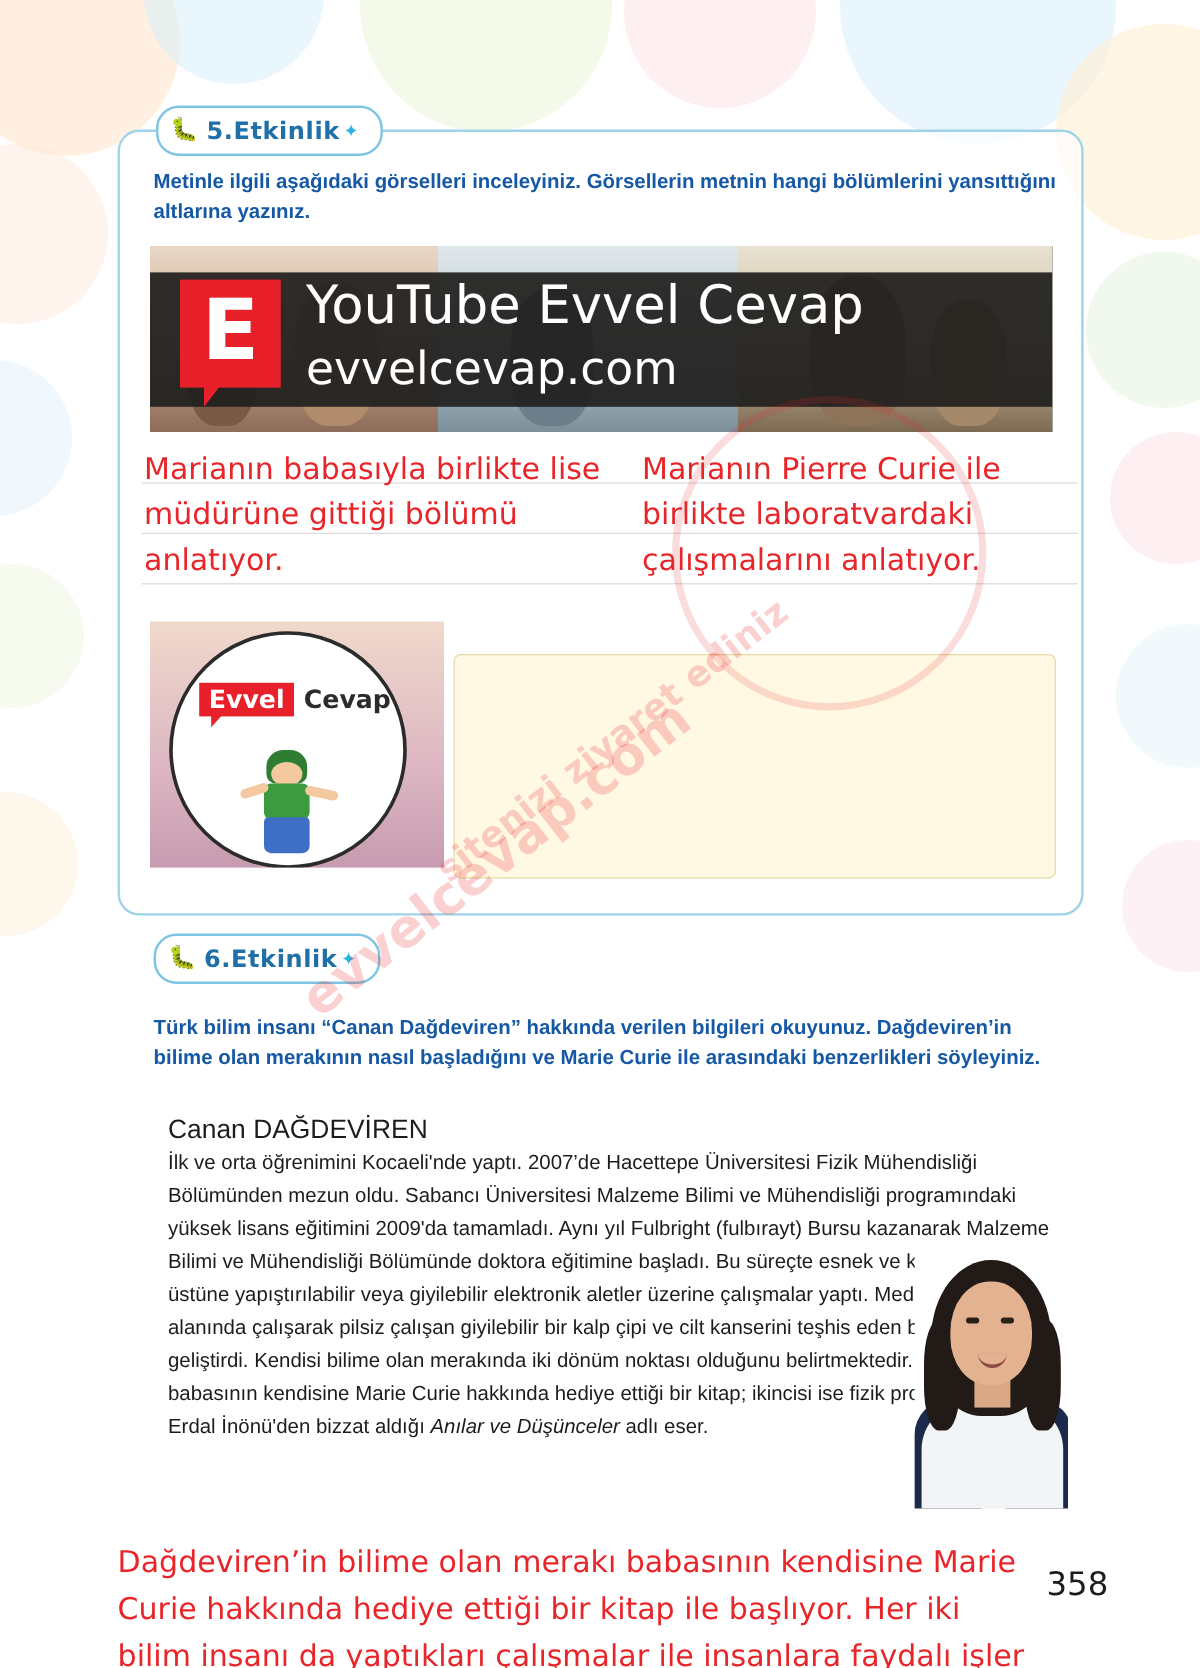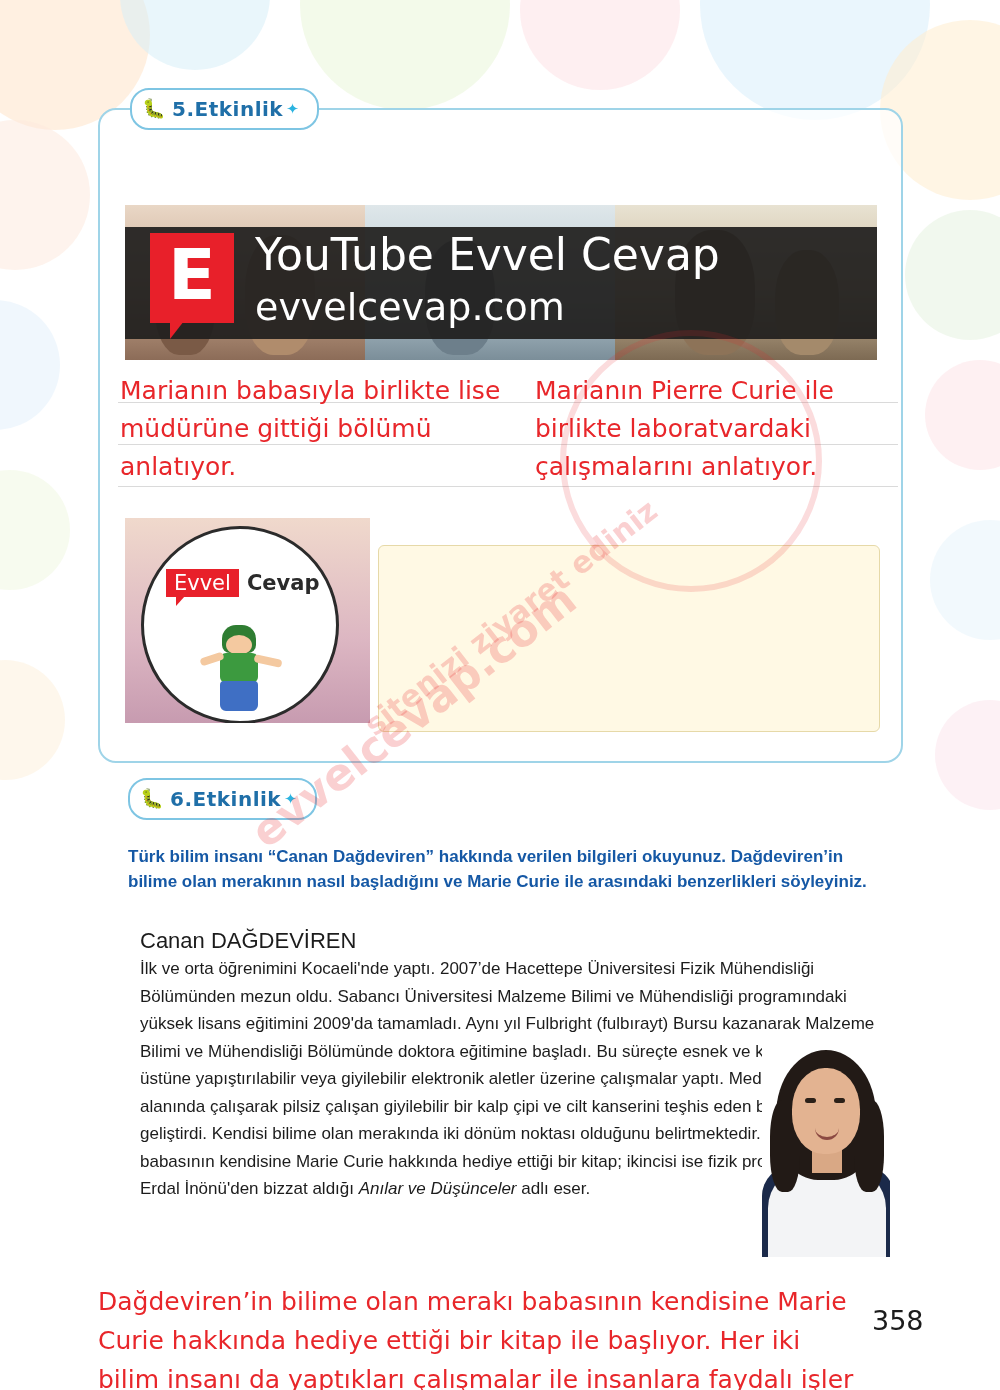"Metinle ilgili aşağıdaki görselleri" div.instruction { html: none -> <div>Metinle ilgili aşağıdaki görselleri inceleyiniz. Görsellerin metnin hangi bölümlerini yansıttığını altlarına yazınız.</div> }
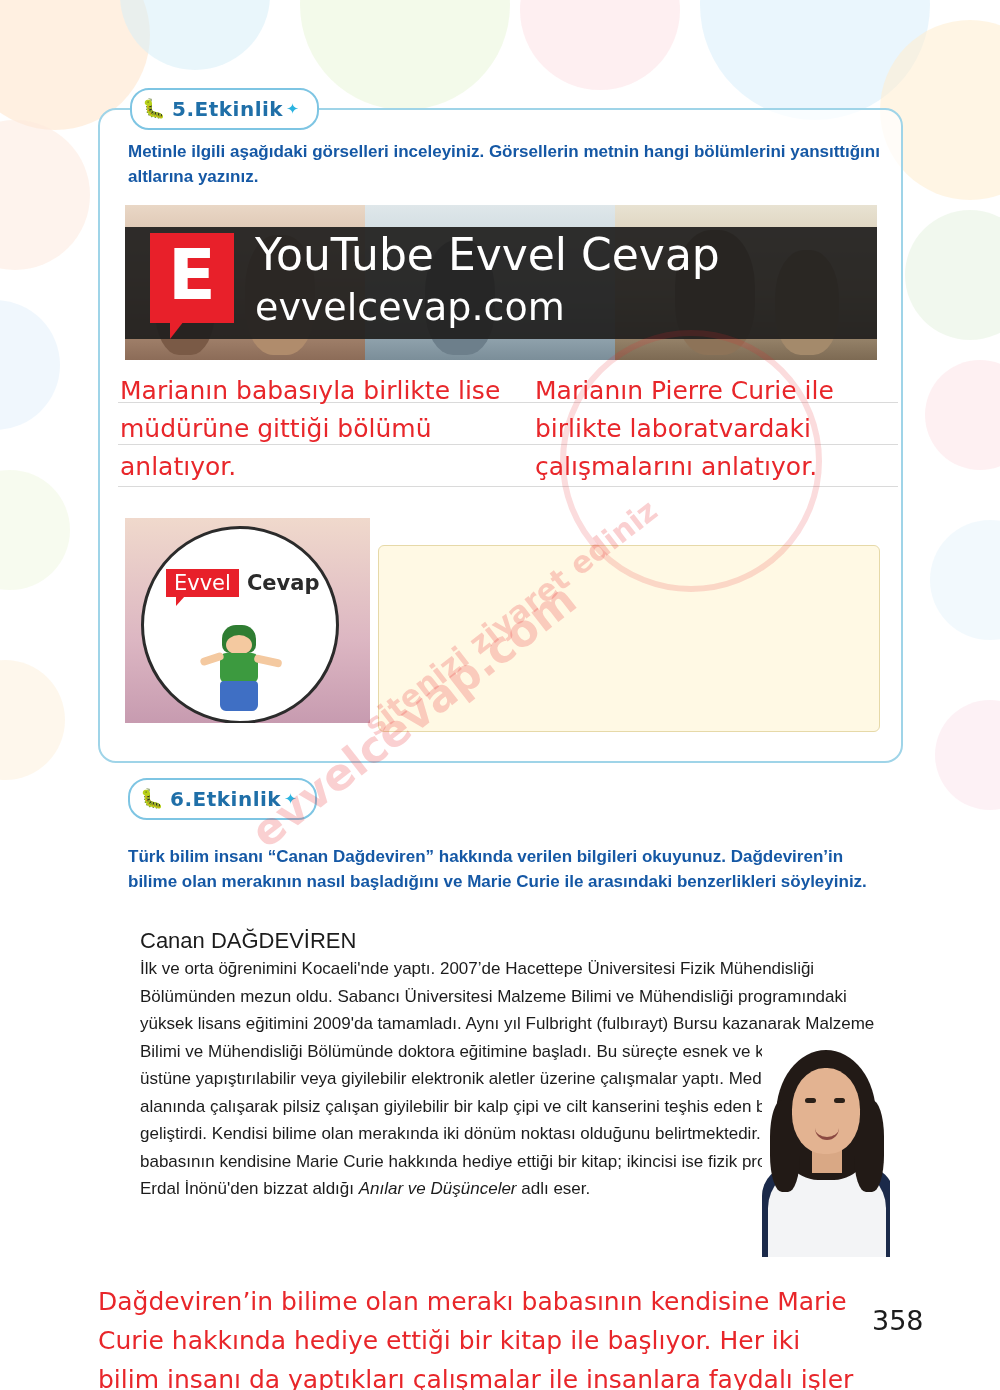"Evvel" .ev-tag .red { font-weight: normal -> bold }
